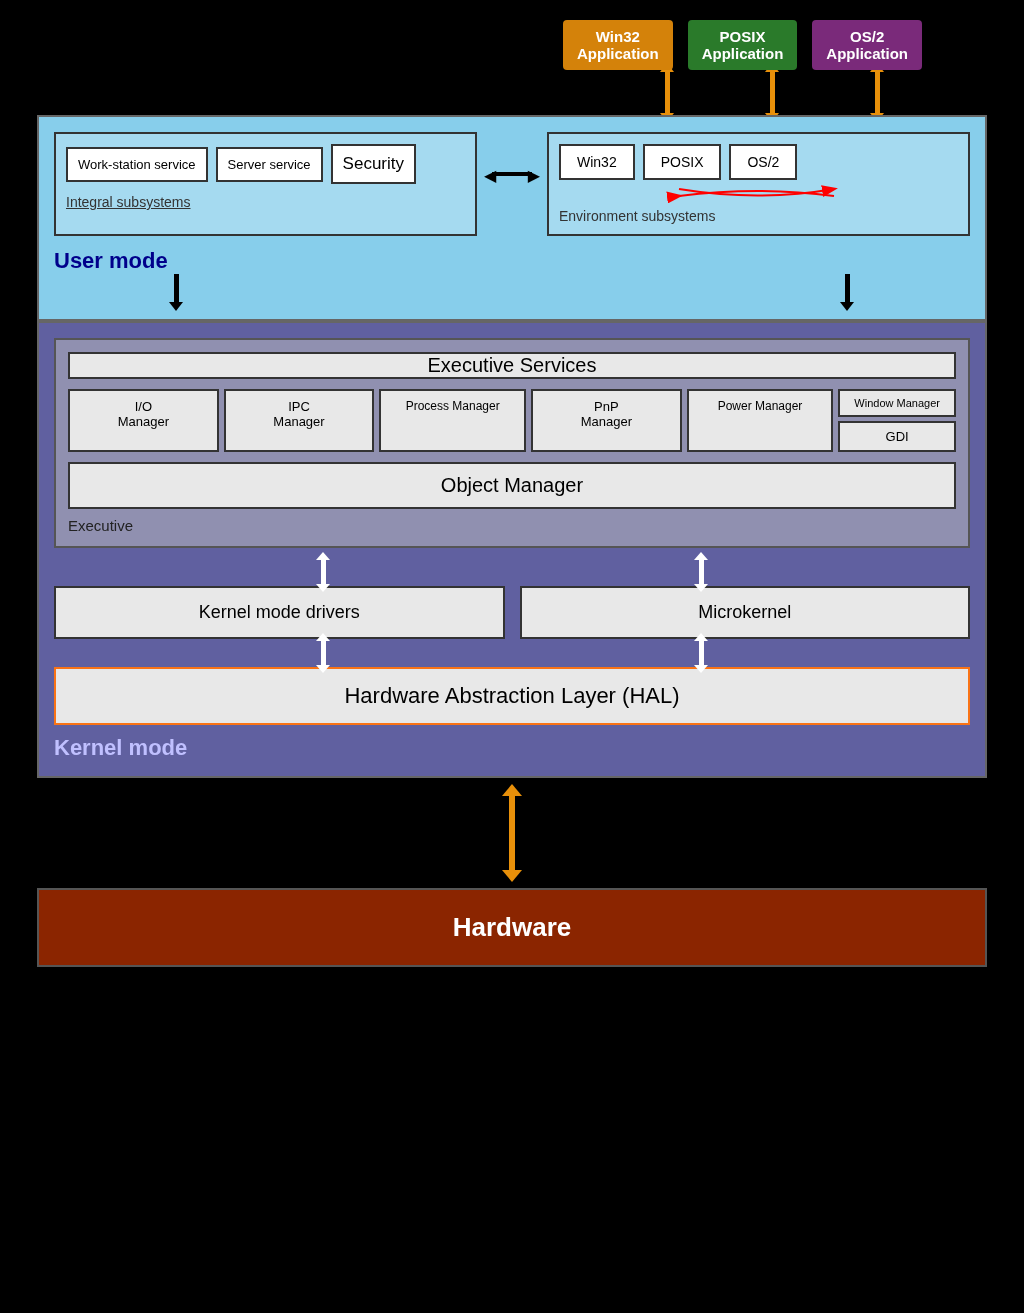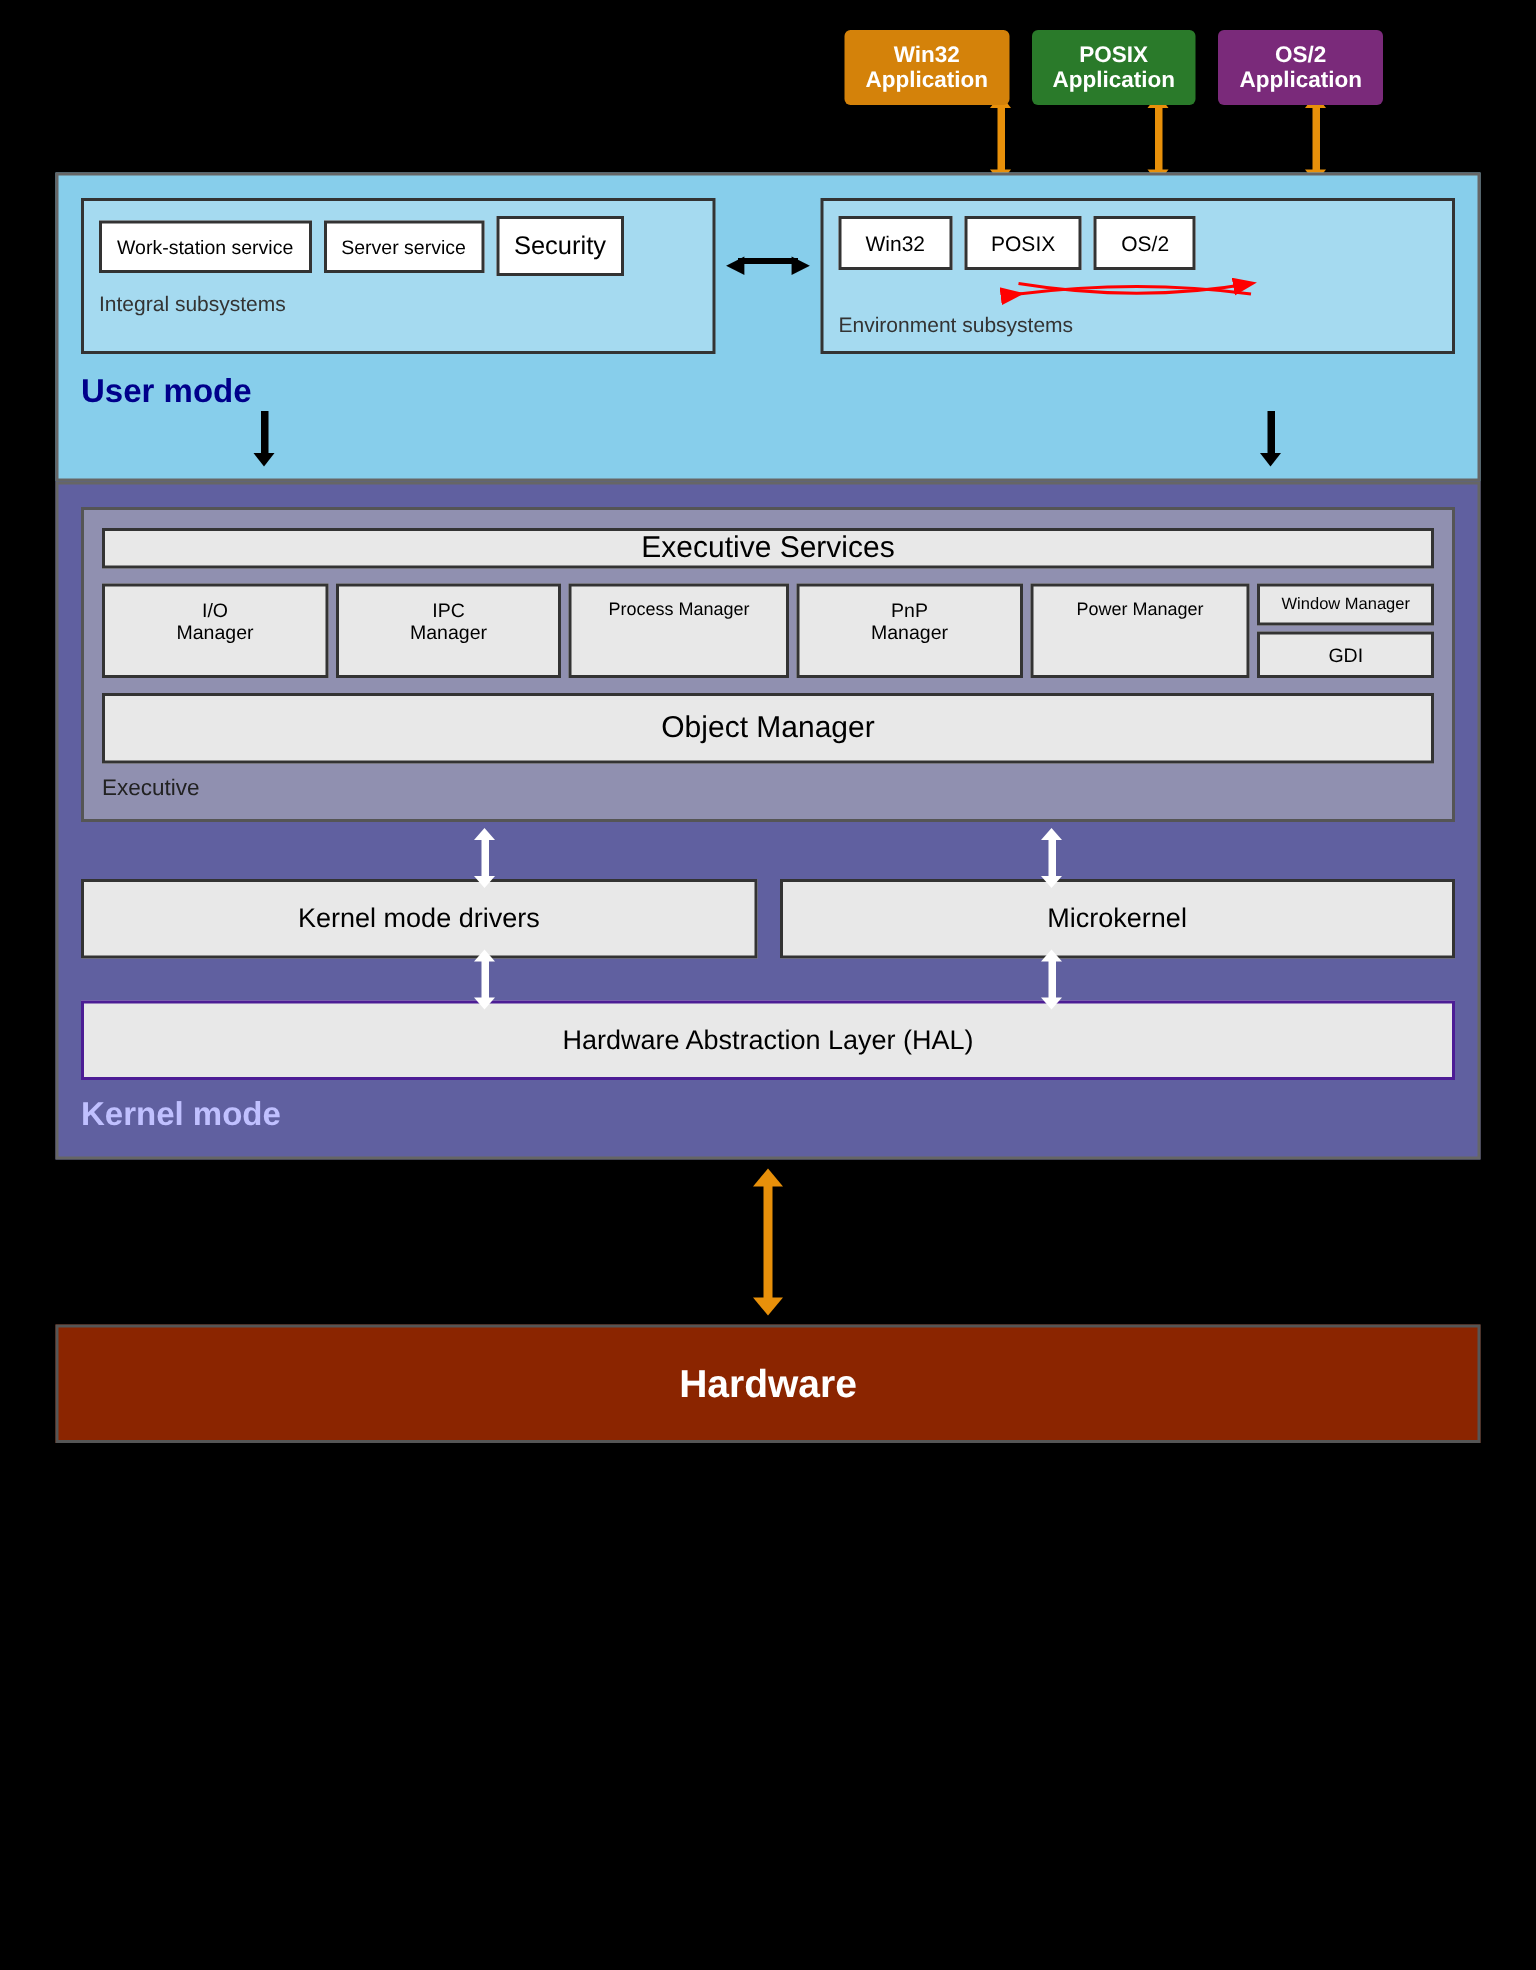"Integral subsystems" div { text-decoration: none -> underline }
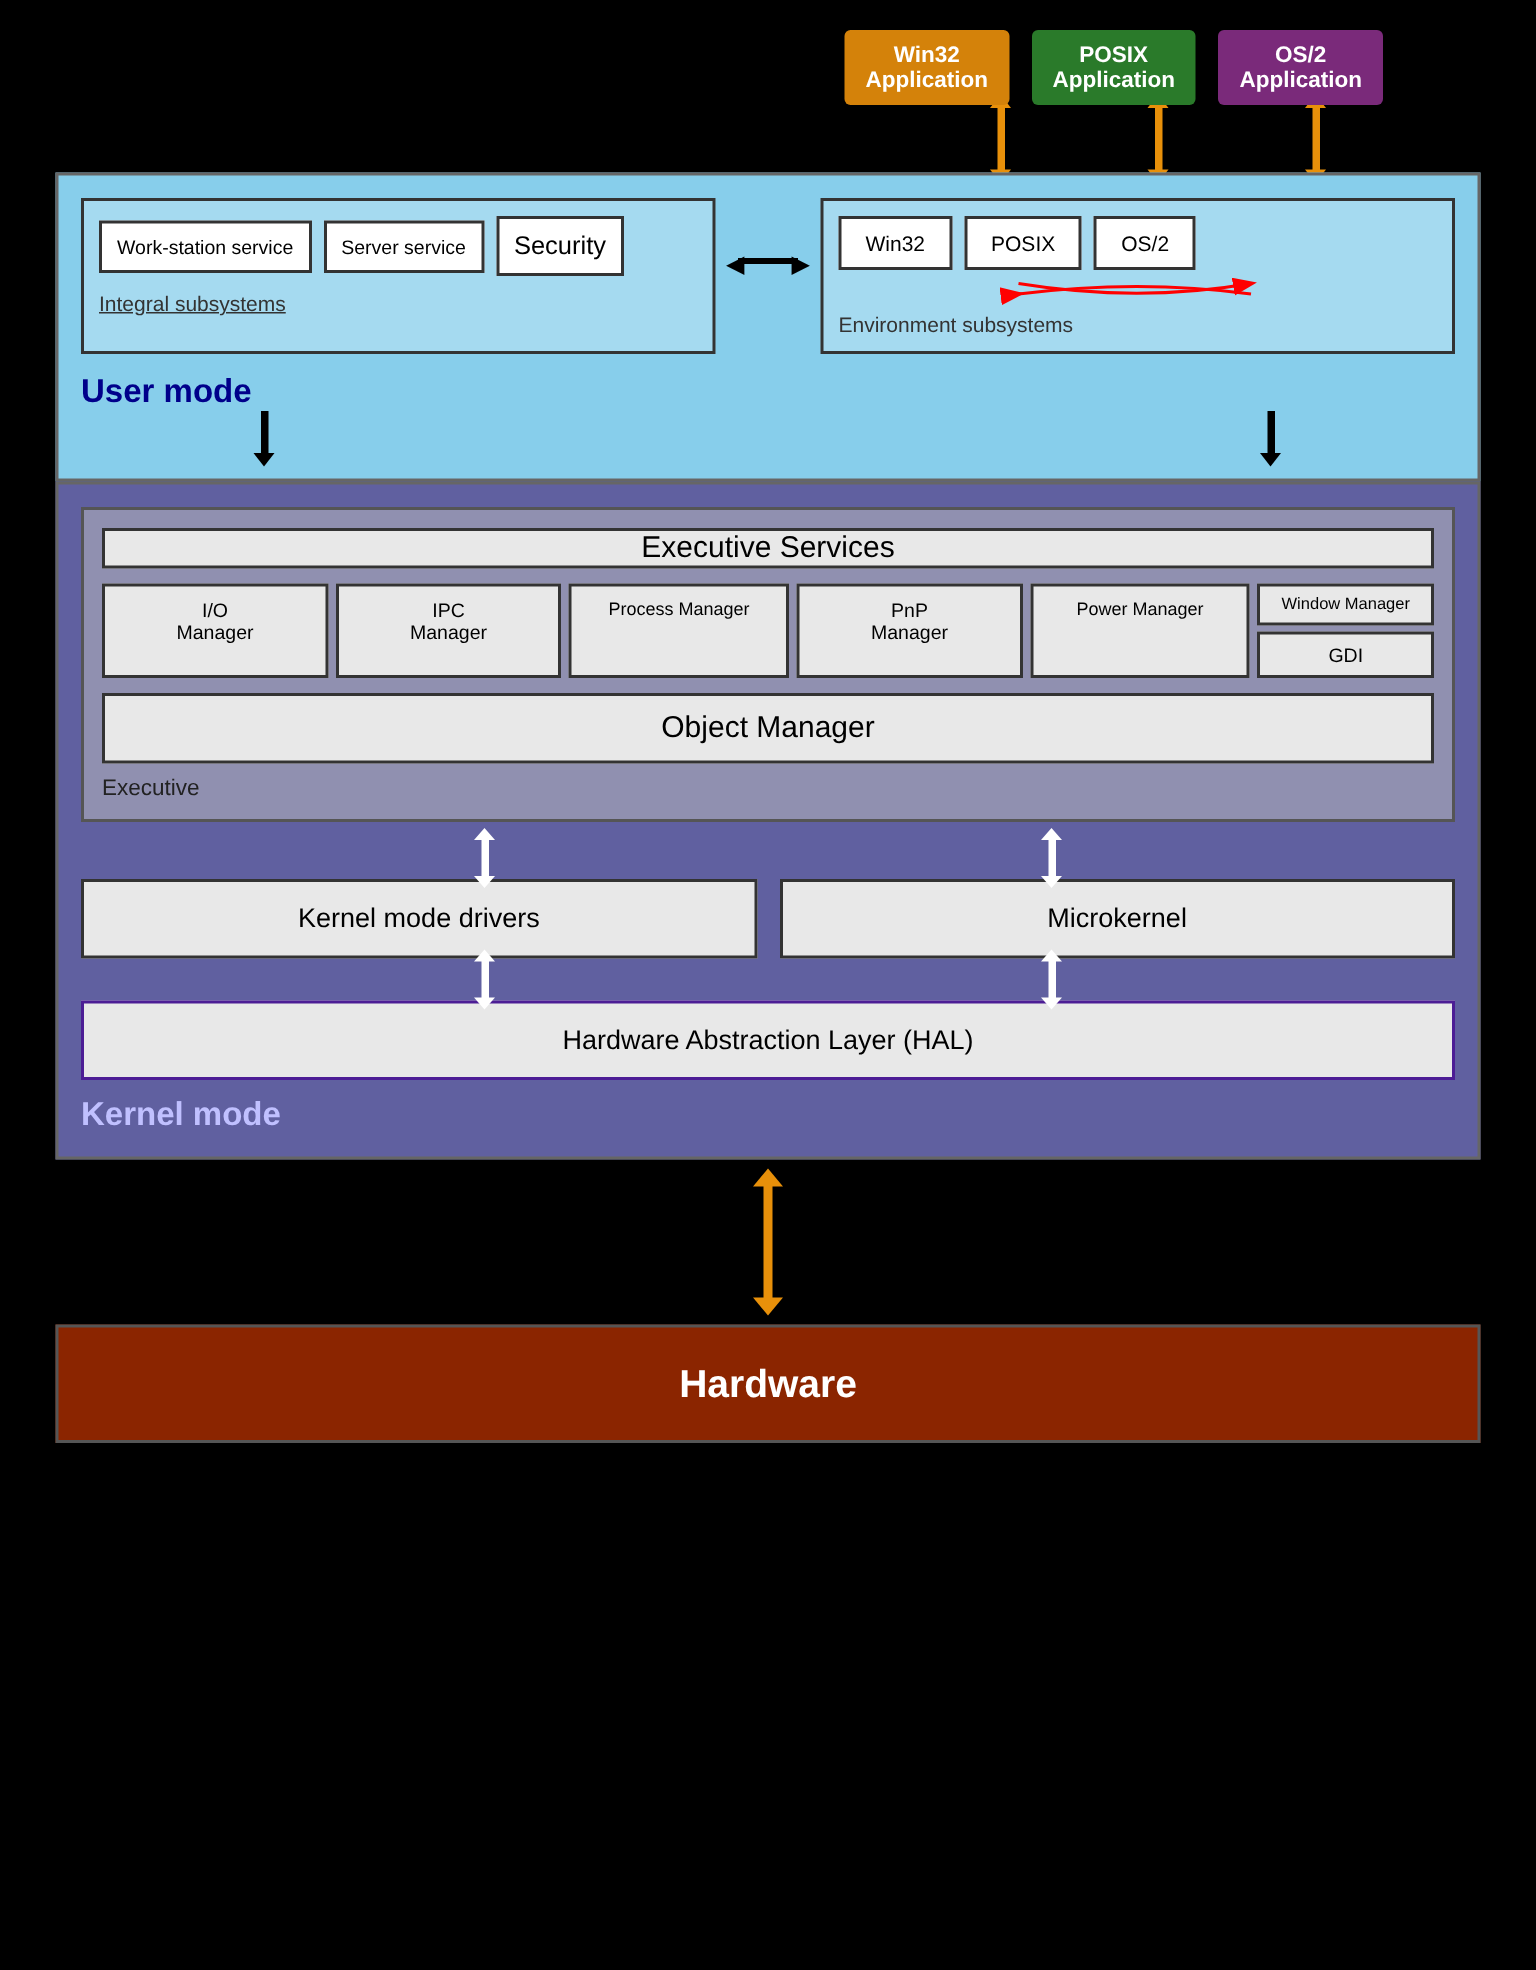"Hardware Abstraction Layer (HAL)" div { border: 2px solid #4c1d95 -> 2px solid #f97316; font-size: 18px -> 22px }
